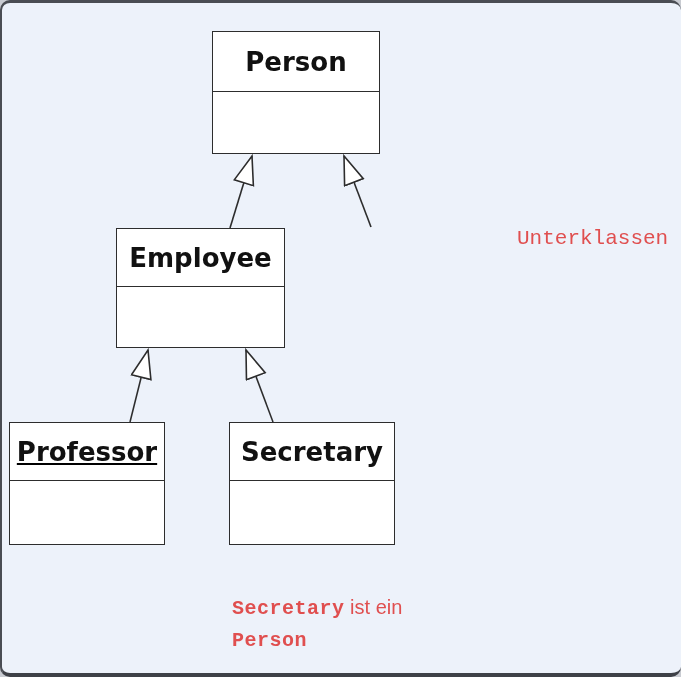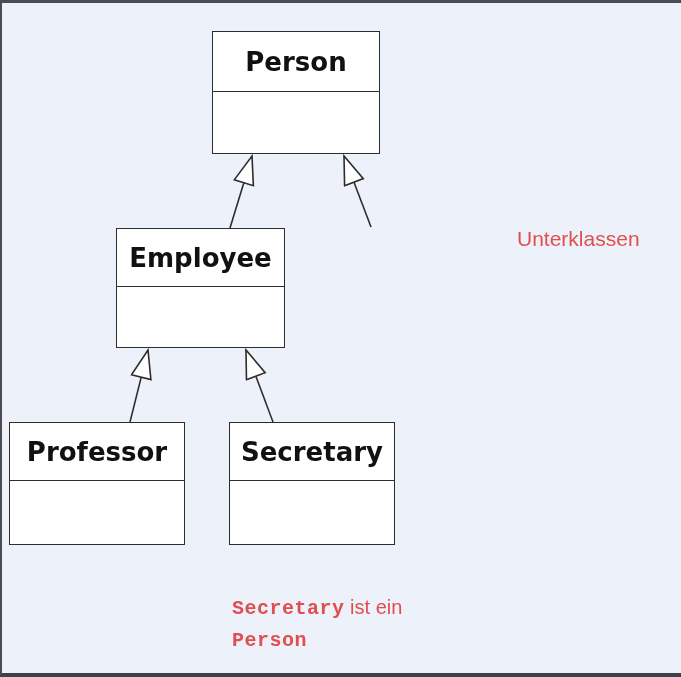"Person" .stage { border-radius: none -> 10px }
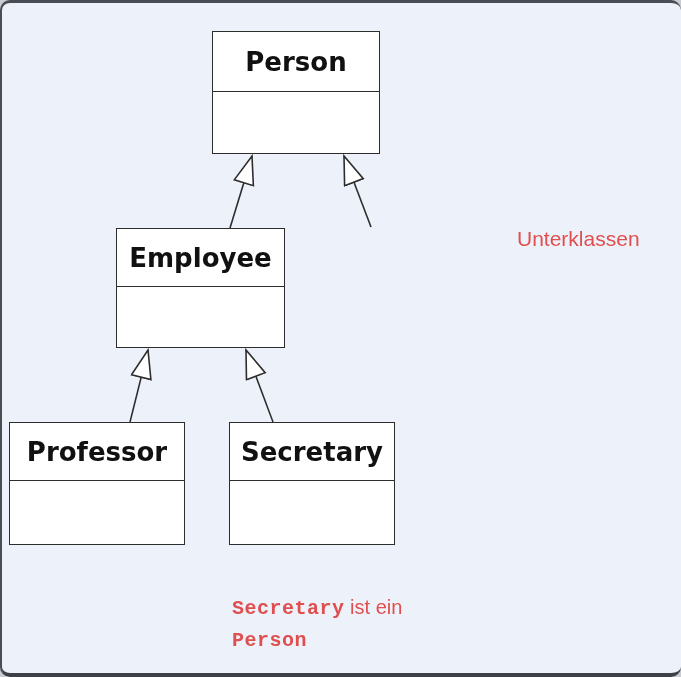"Unterklassen" #label-unterklassen { font-family: none -> Liberation Mono, monospace }
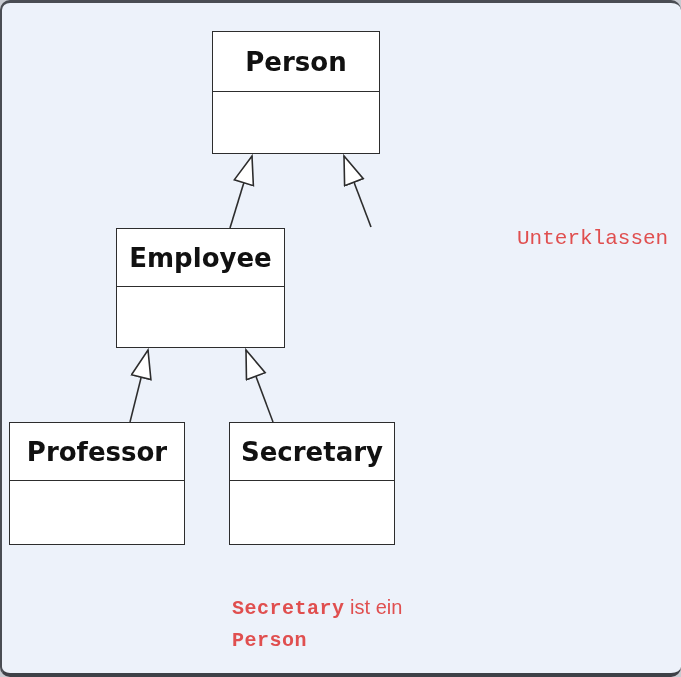"Professor" #box-professor { text-decoration: none -> underline; width: 176px -> 156px }
